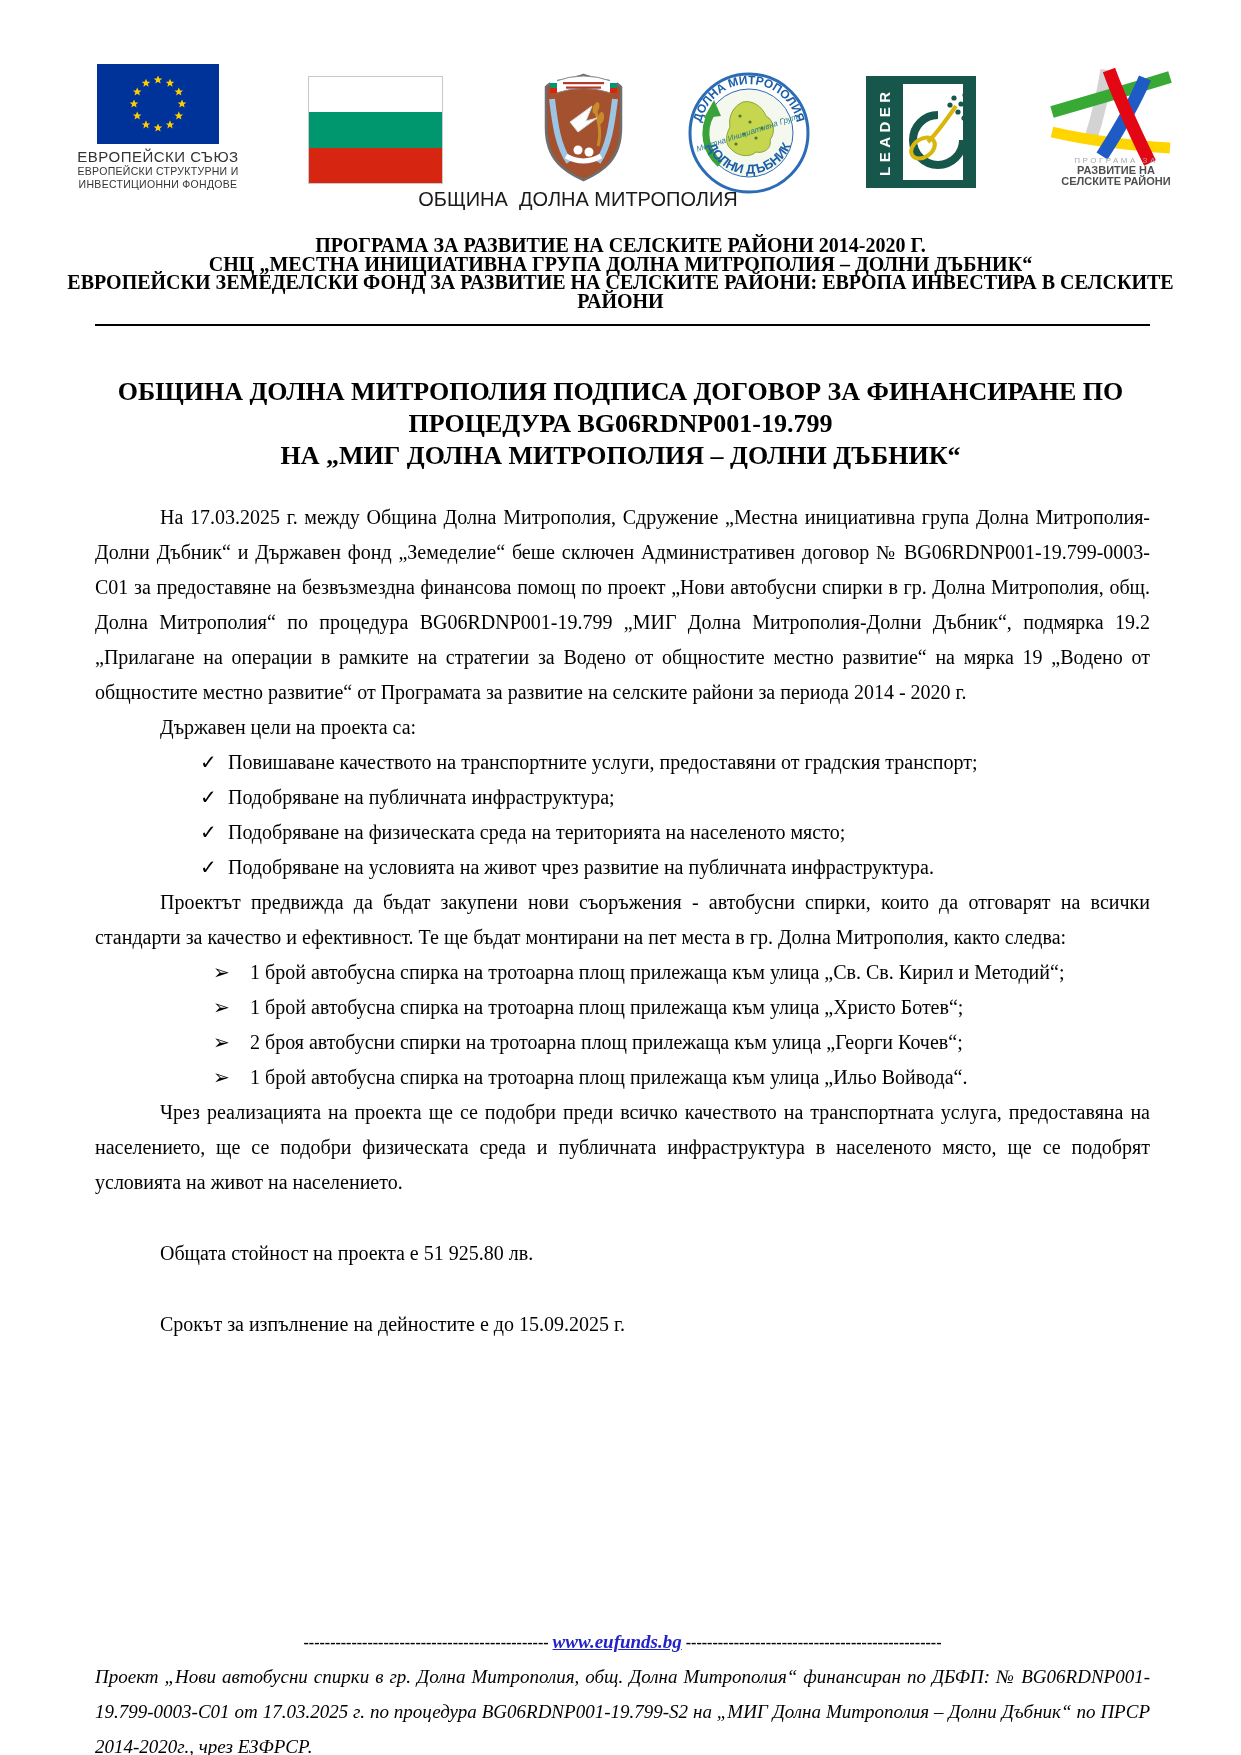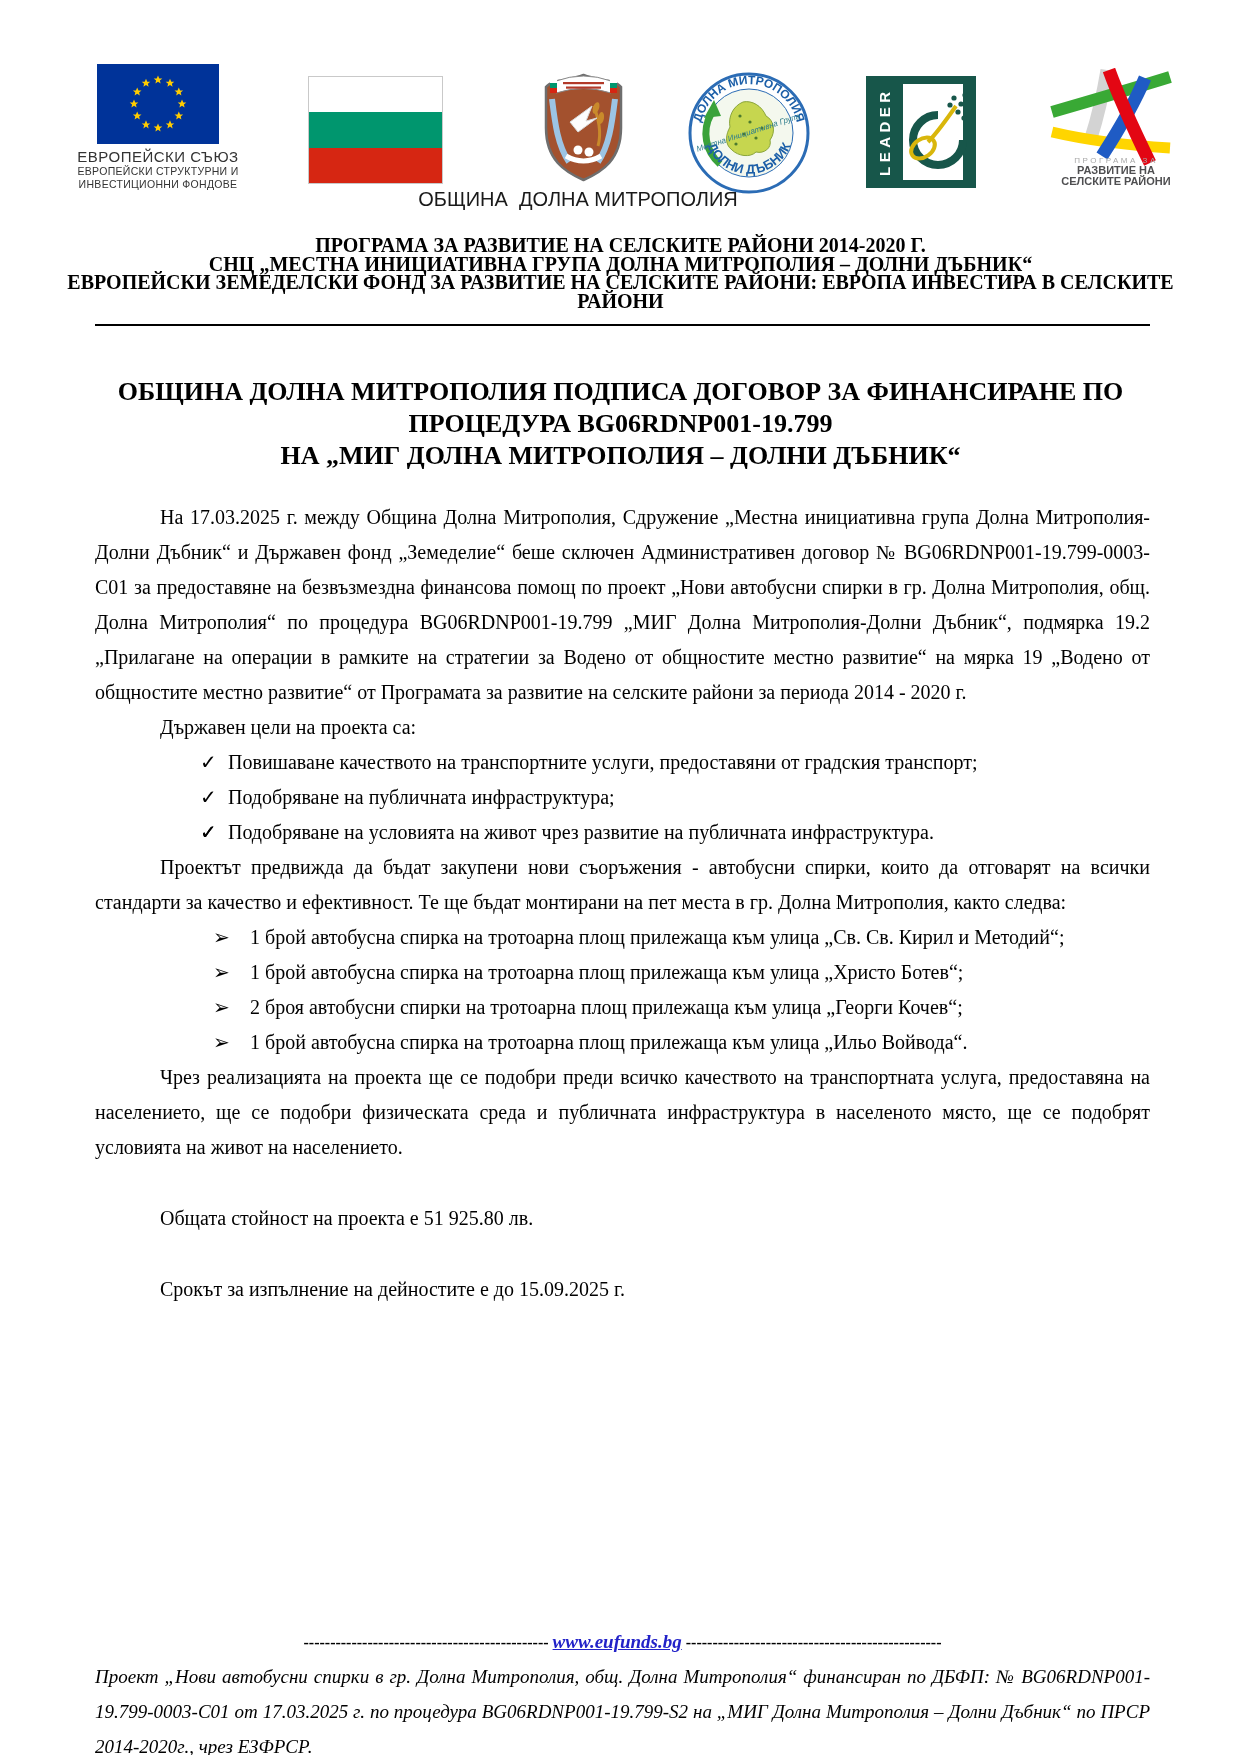"Подобряване на физическата среда на" span { html: none -> <span>Подобряване на физическата среда на територията на населеното място;</span> }
